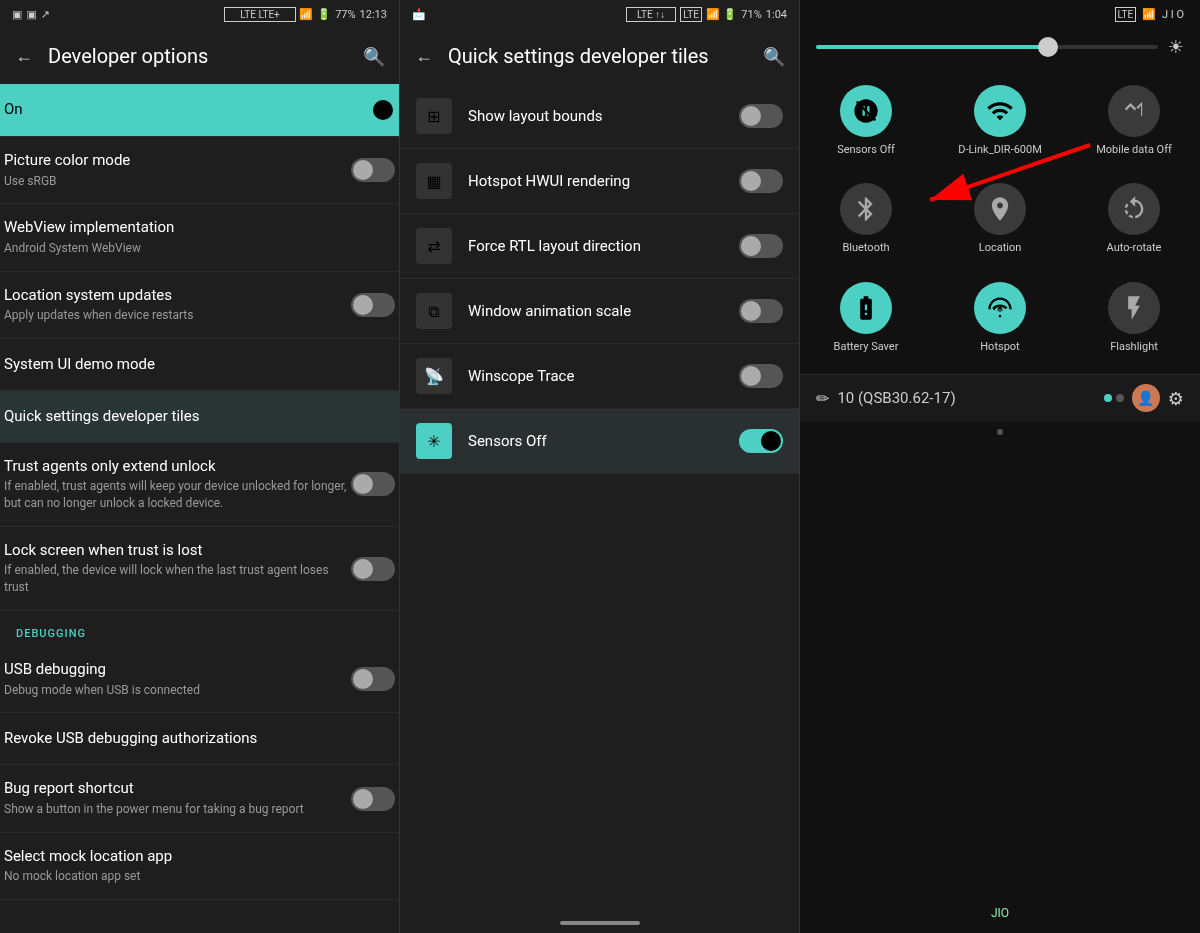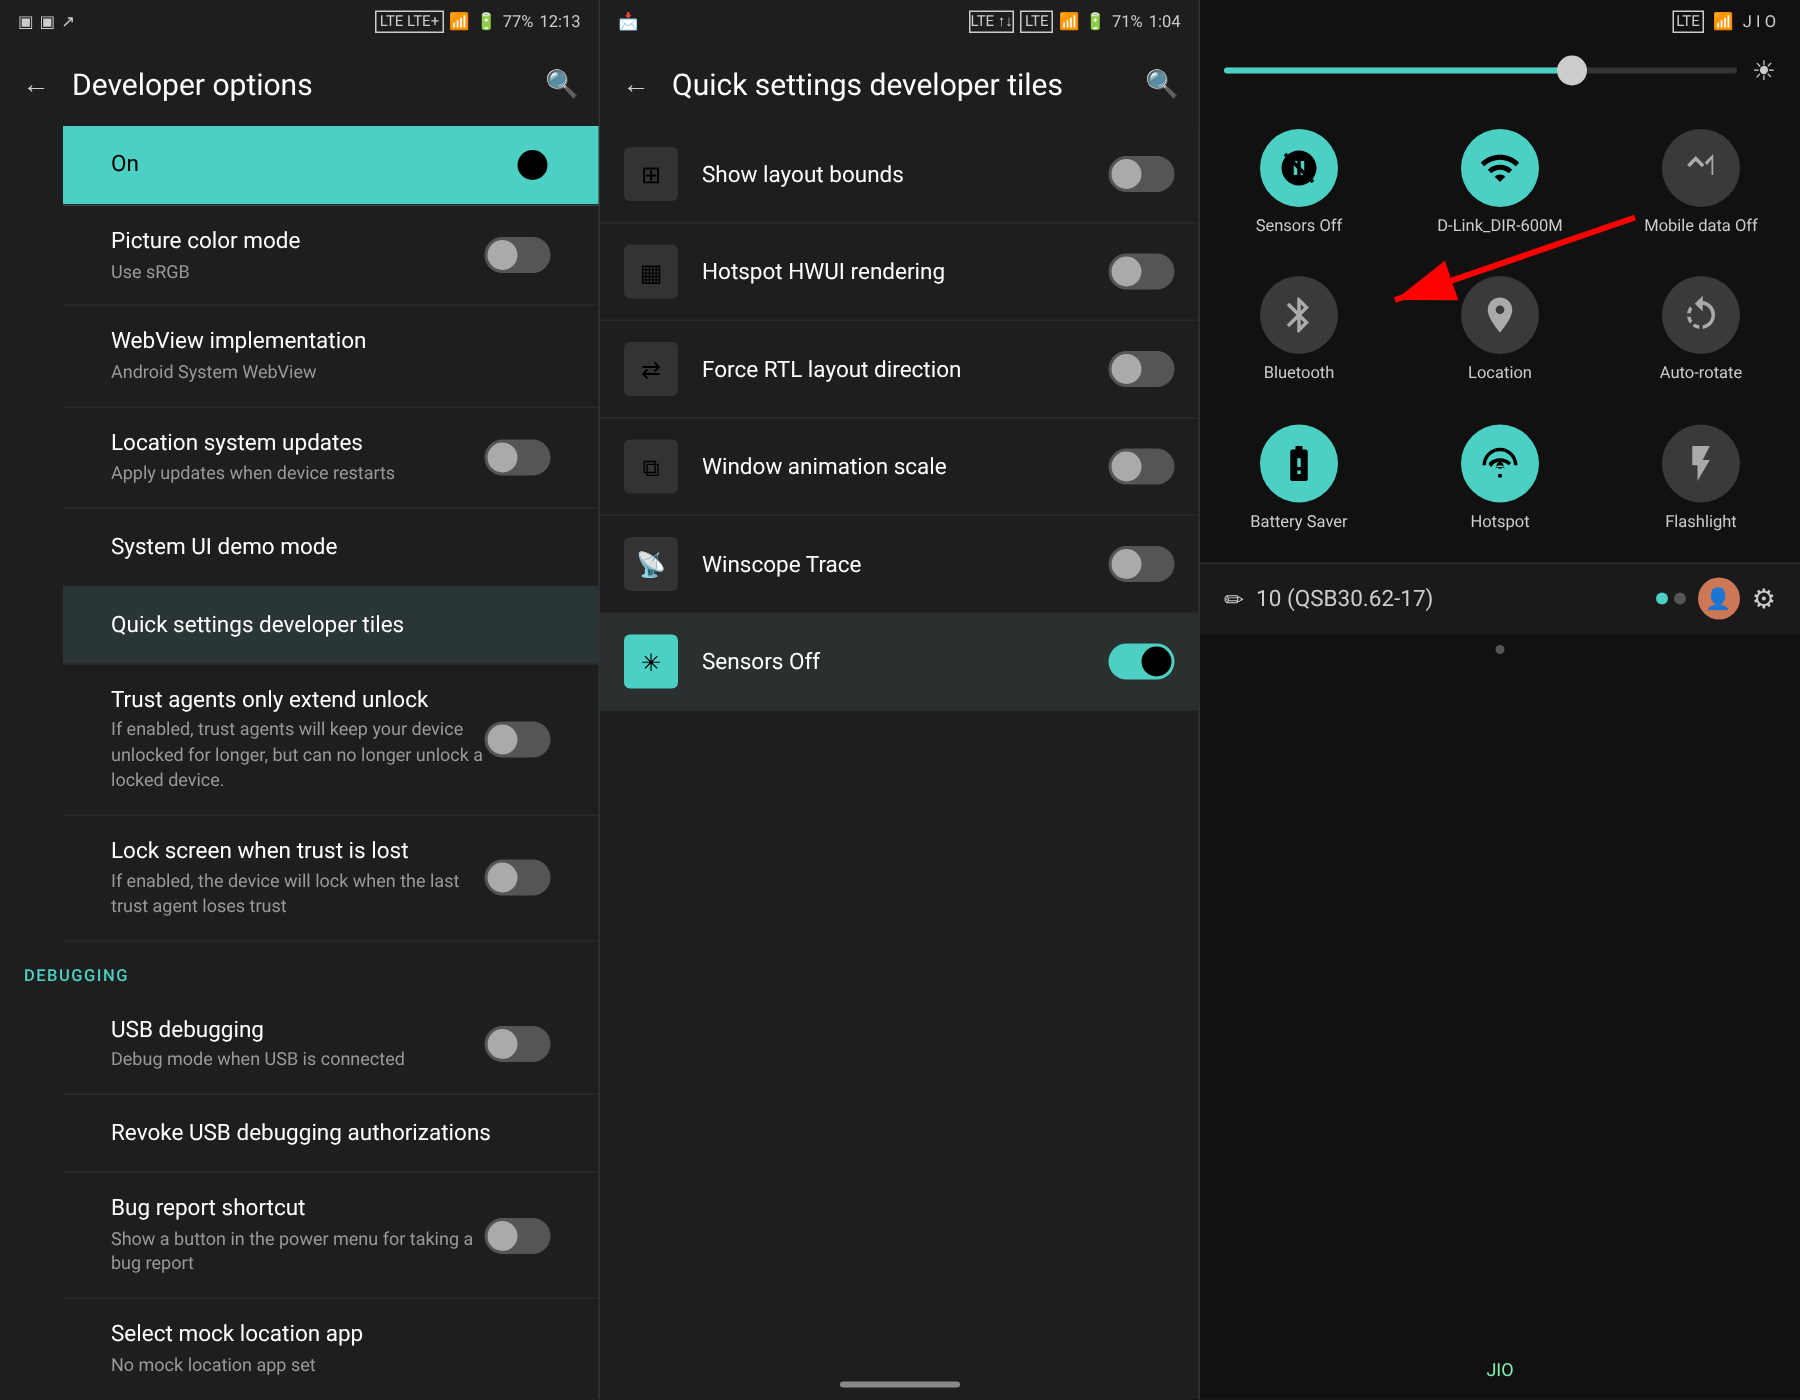"LTE LTE+" span { padding: 1px 2px -> 1px 15px }
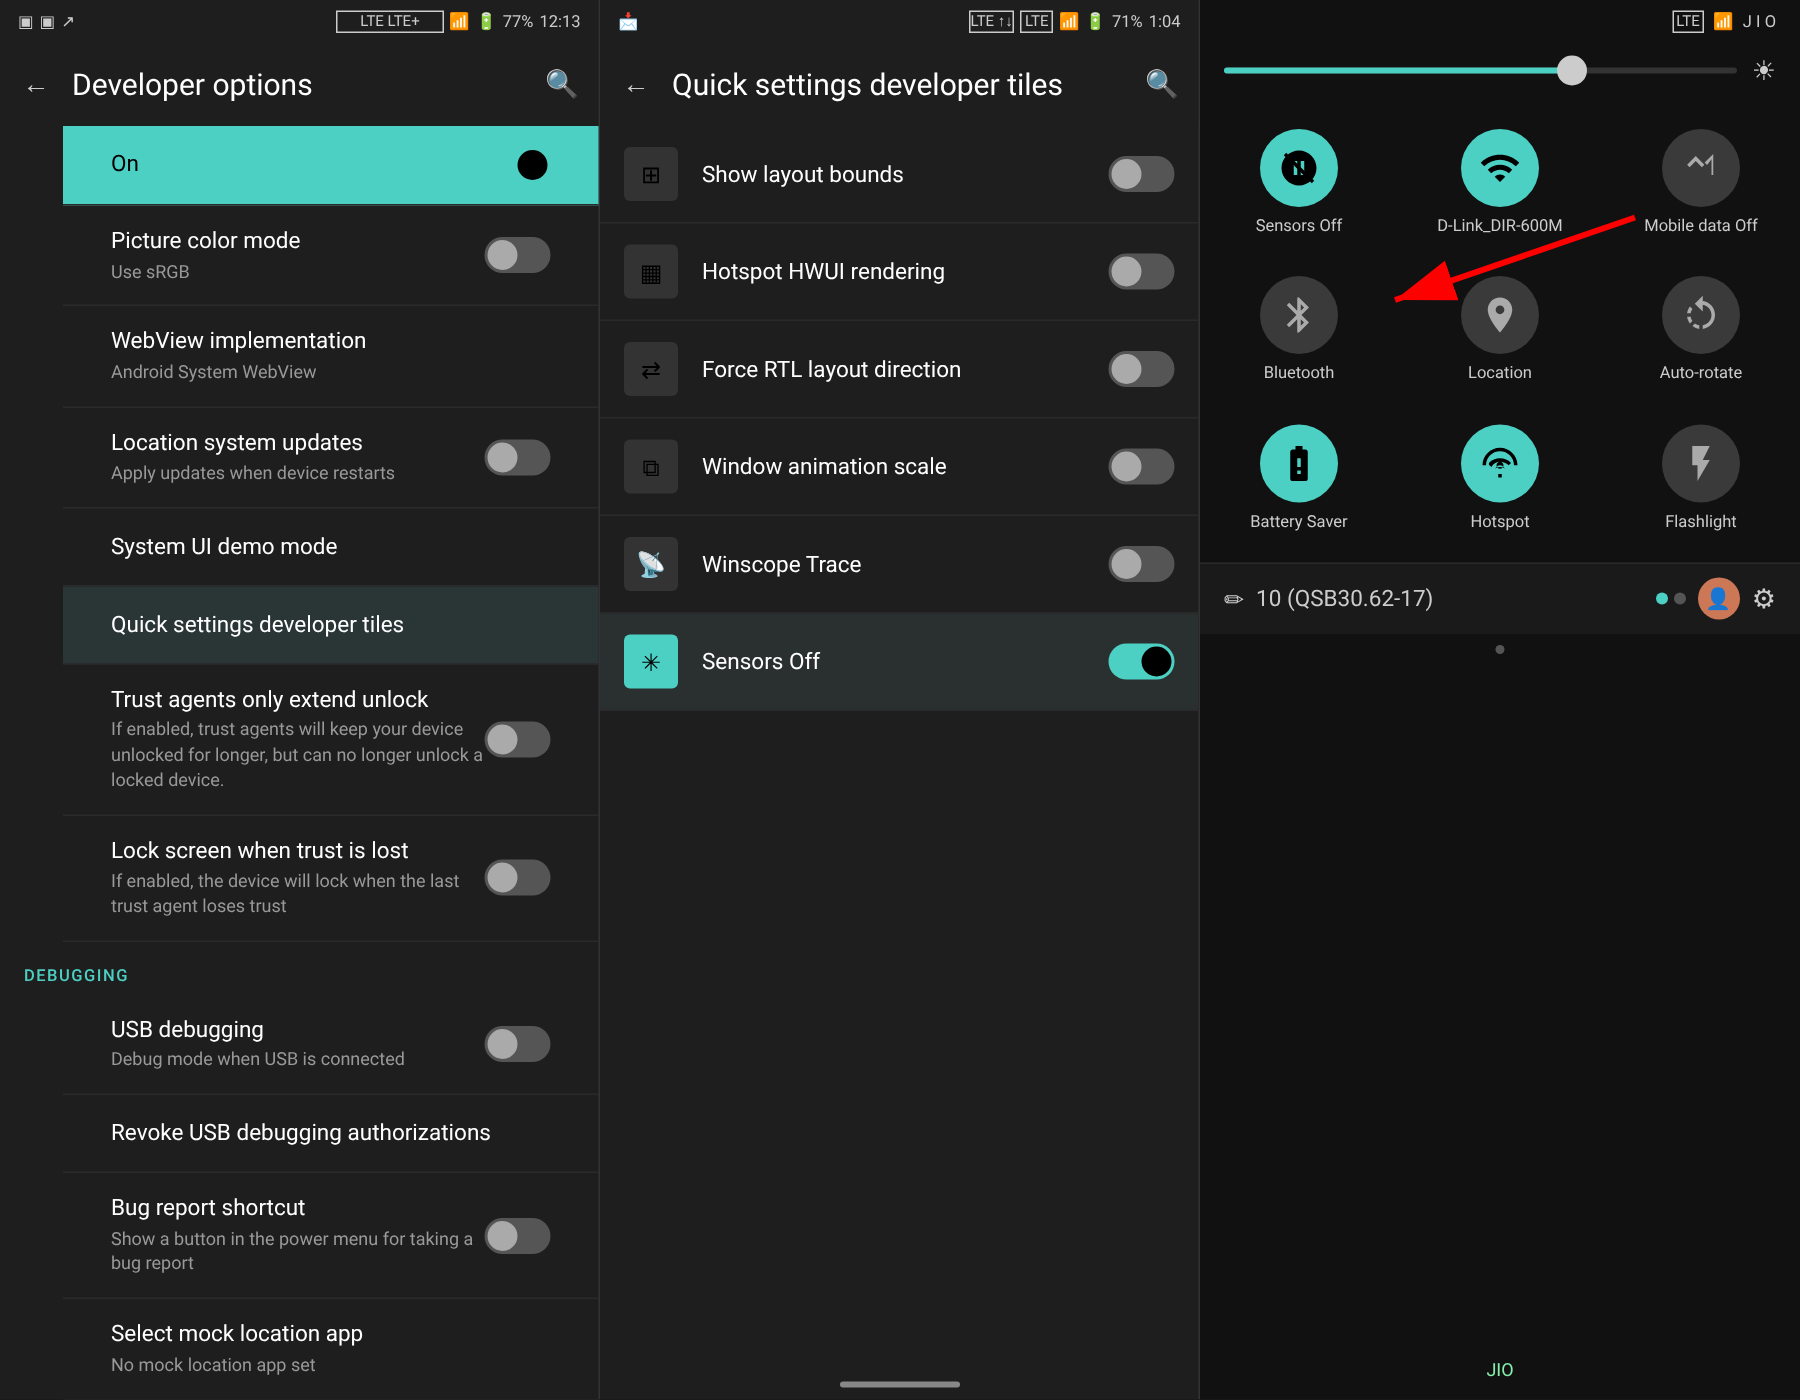"LTE ↑↓" span { padding: 1px 0 -> 1px 10px }
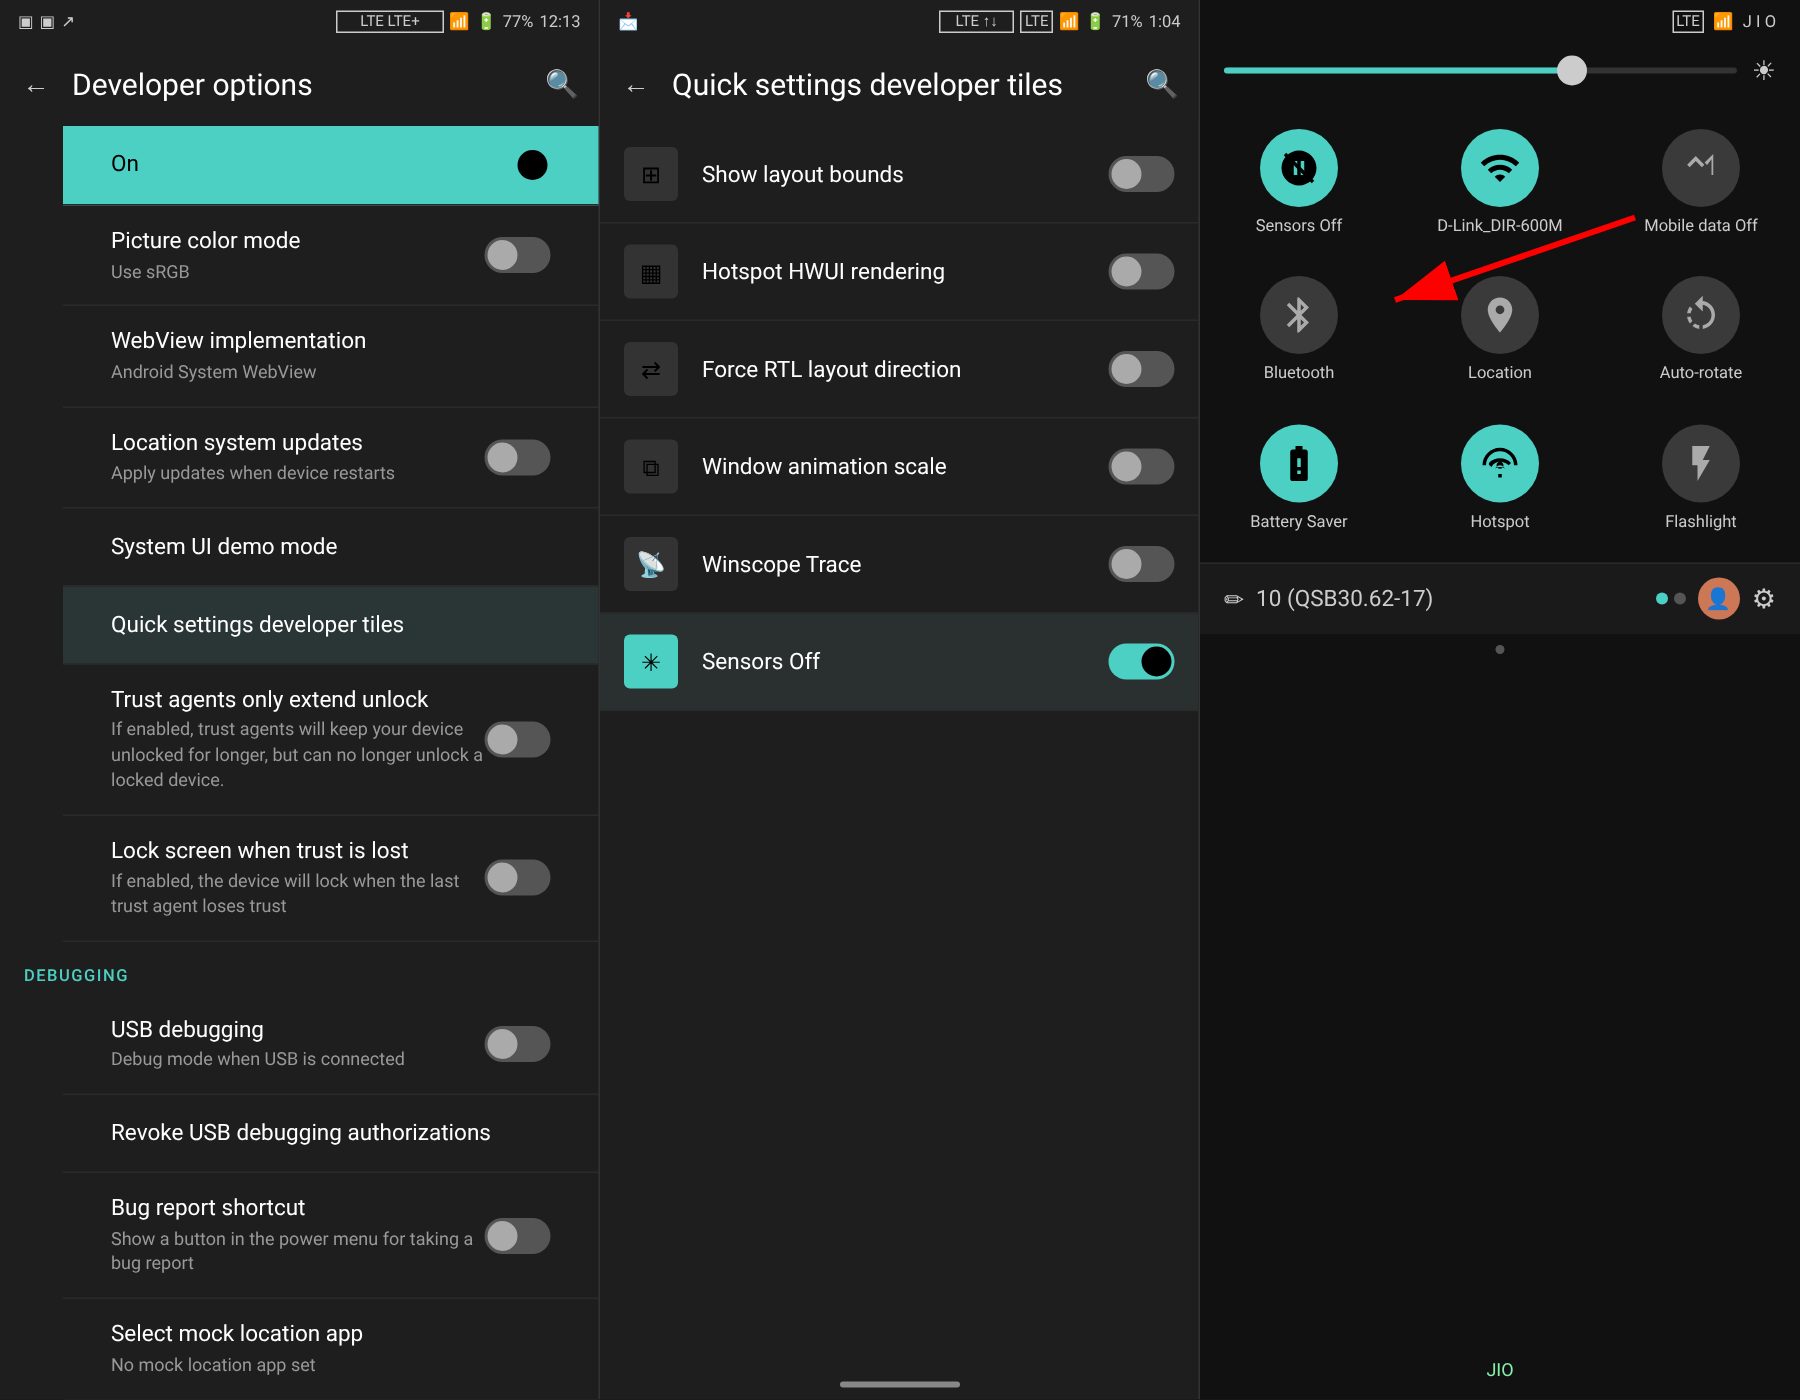"On" .setting-item { margin-left: 42px -> none; padding: 14px 32px -> 14px 4px }
